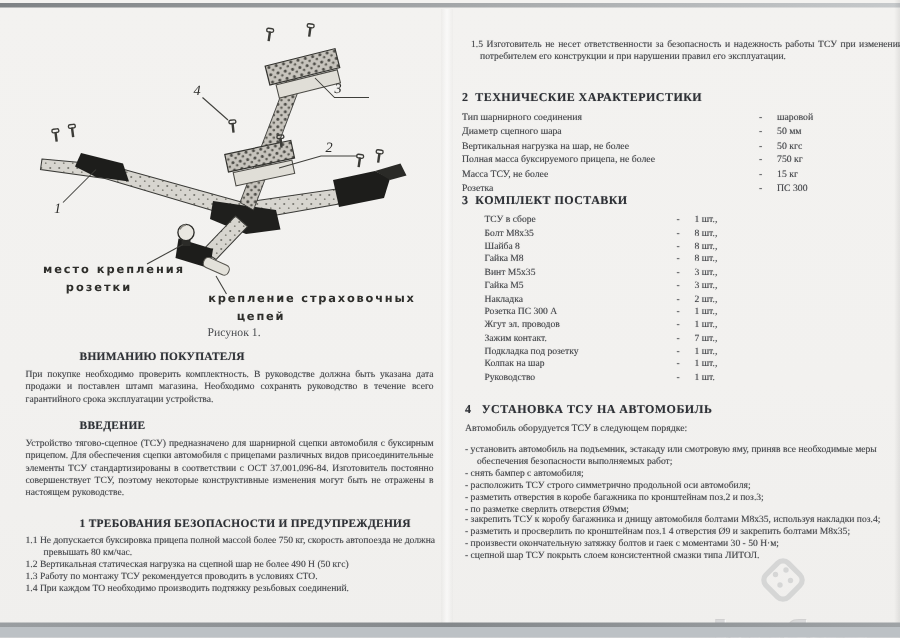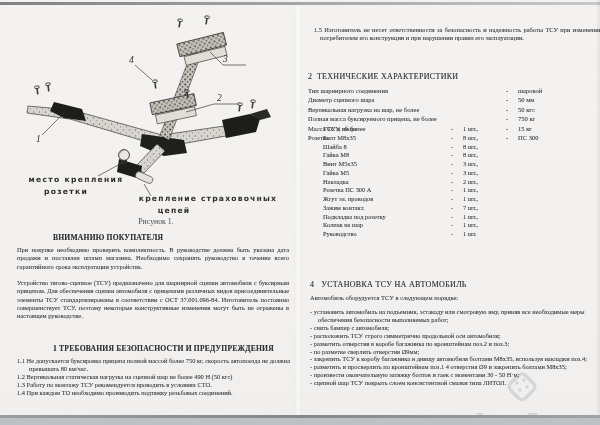"2 ТЕХНИЧЕСКИЕ ХАРАКТЕРИСТИКИ" .h-right { font-weight: normal -> bold; margin: 16px 0 5px 0 -> 4px 0 5px 0 }
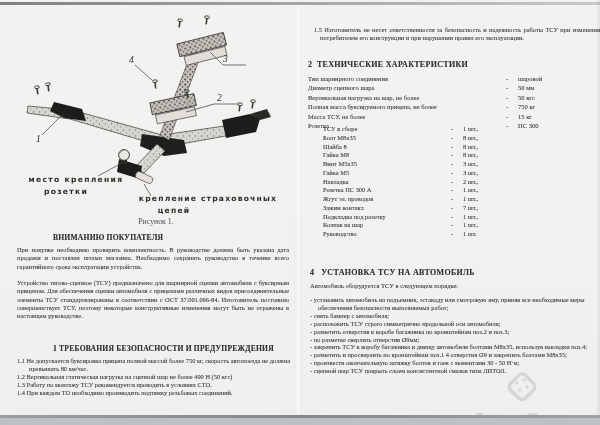"3 КОМПЛЕКТ ПОСТАВКИ" p.h-right { html: none -> <p>3 КОМПЛЕКТ ПОСТАВКИ</p> }
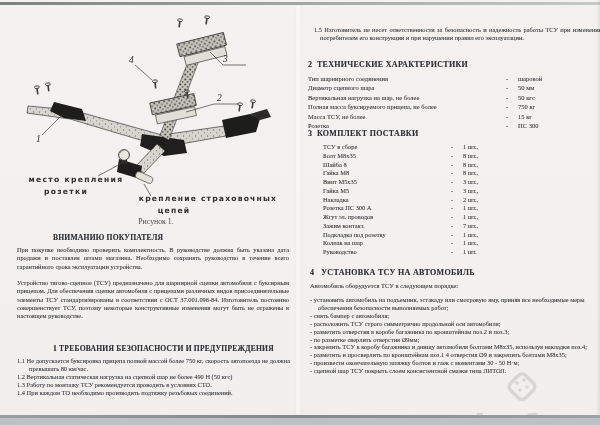"ВВЕДЕНИЕ" p.h-left { html: none -> <p>ВВЕДЕНИЕ</p> }
